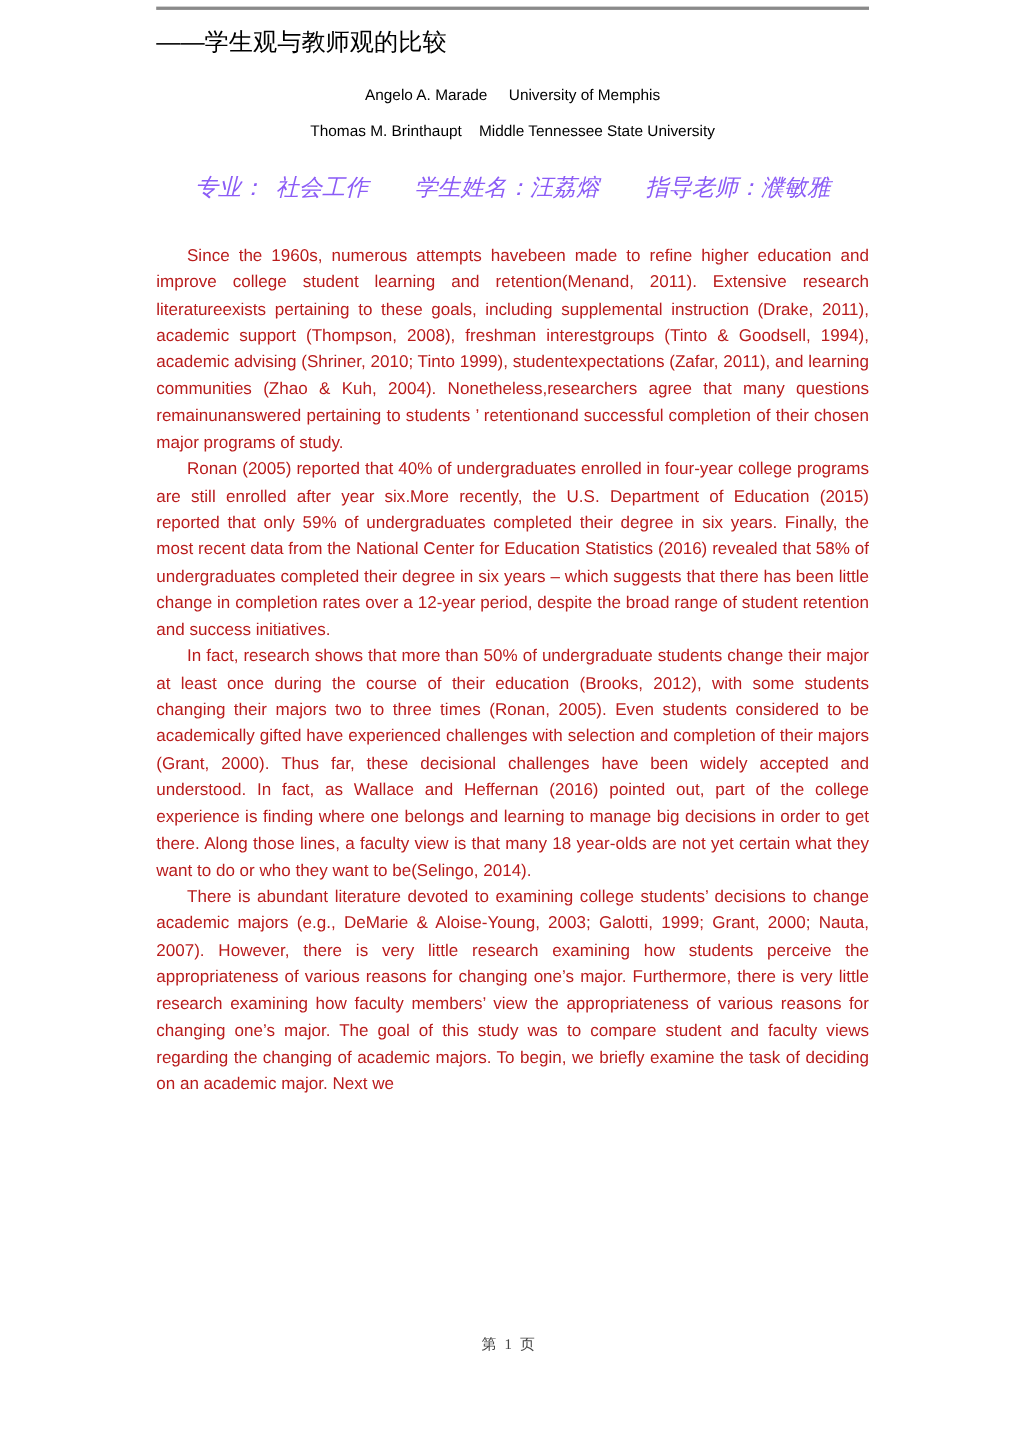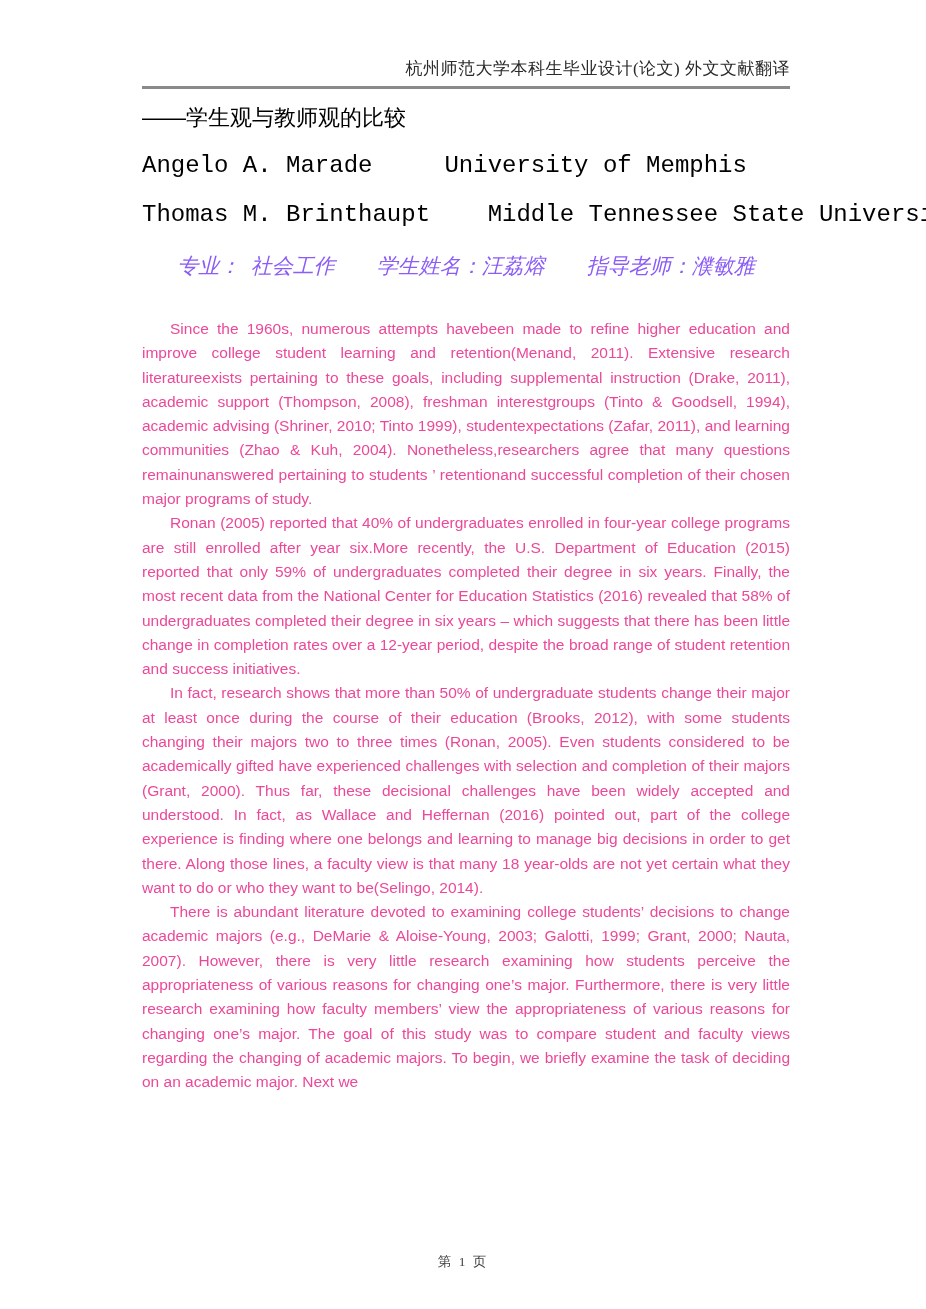"杭州师范大学本科生毕业设计(论文) 外文文献翻译" div.doc-header { html: <div>杭州师范大学本科生毕业设计(论文) 外文文献翻译</div> -> none }
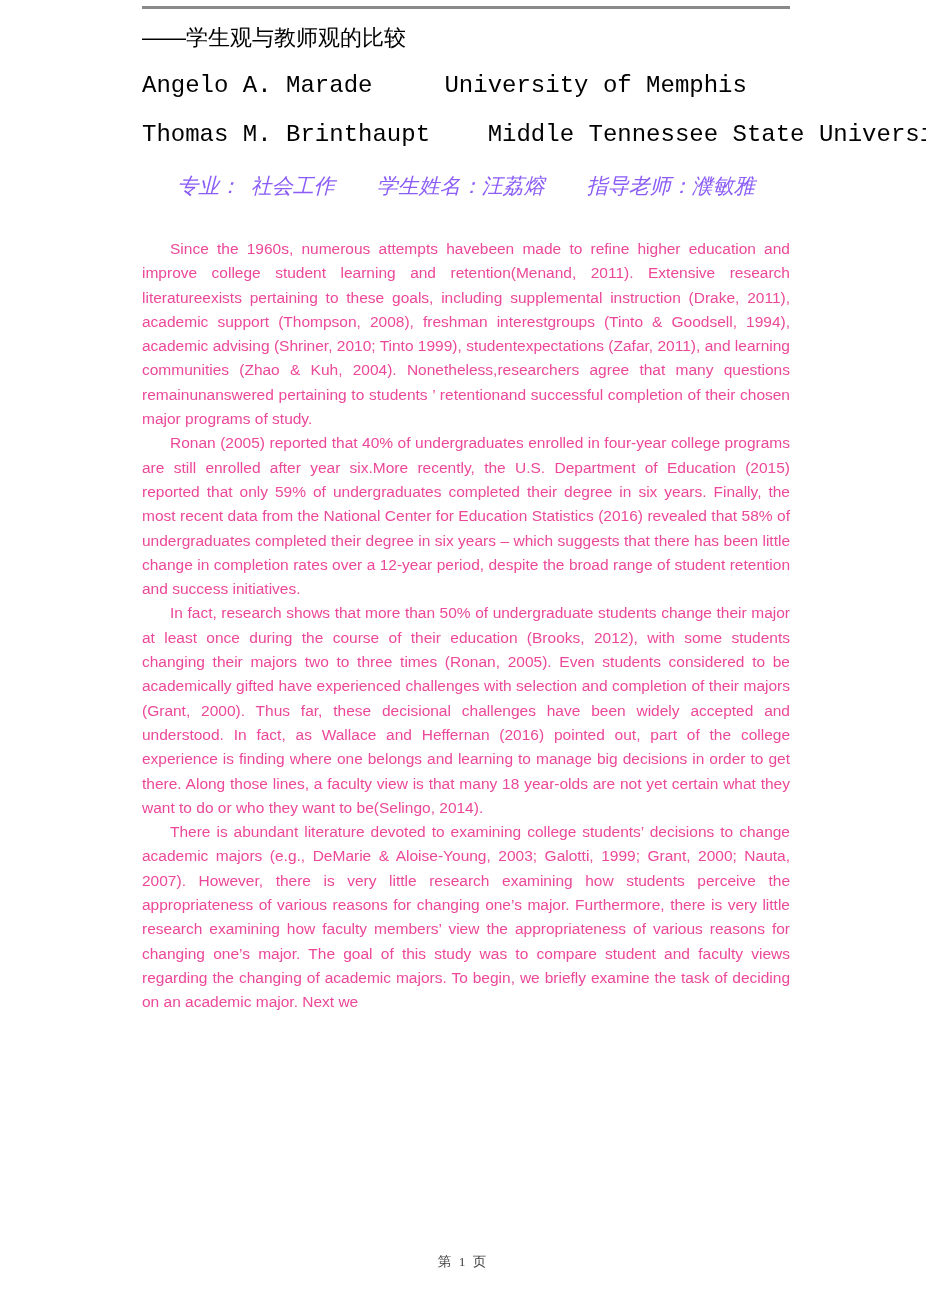"Angelo A. Marade University of" .author-line { font-family: Liberation Mono, monospace -> Liberation Sans, sans-serif; font-size: 24px -> 14px; text-align: left -> center }
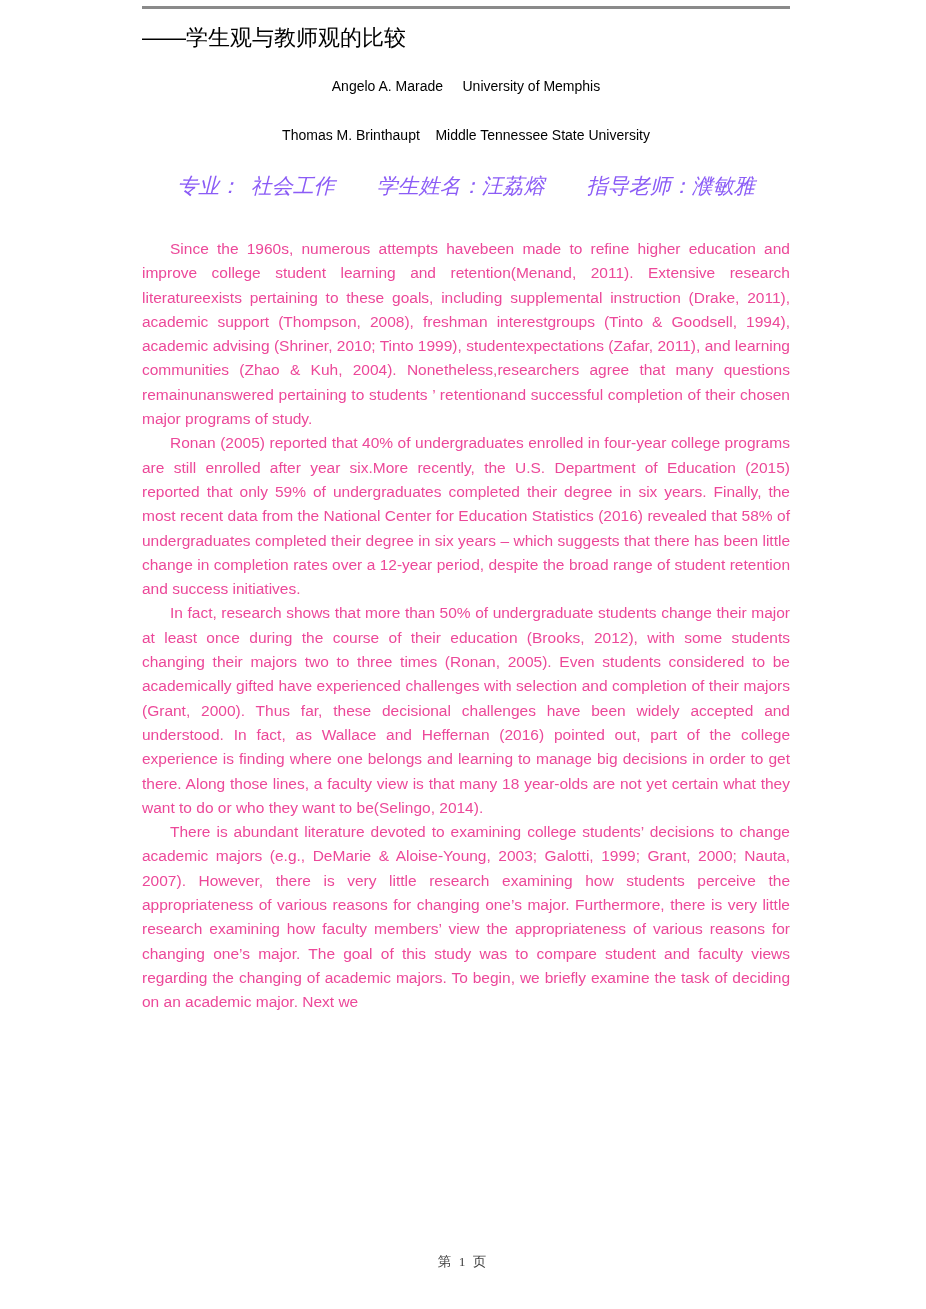"Thomas M. Brinthaupt Middle Tennessee" .author-line.second { margin-top: 25px -> 9px }
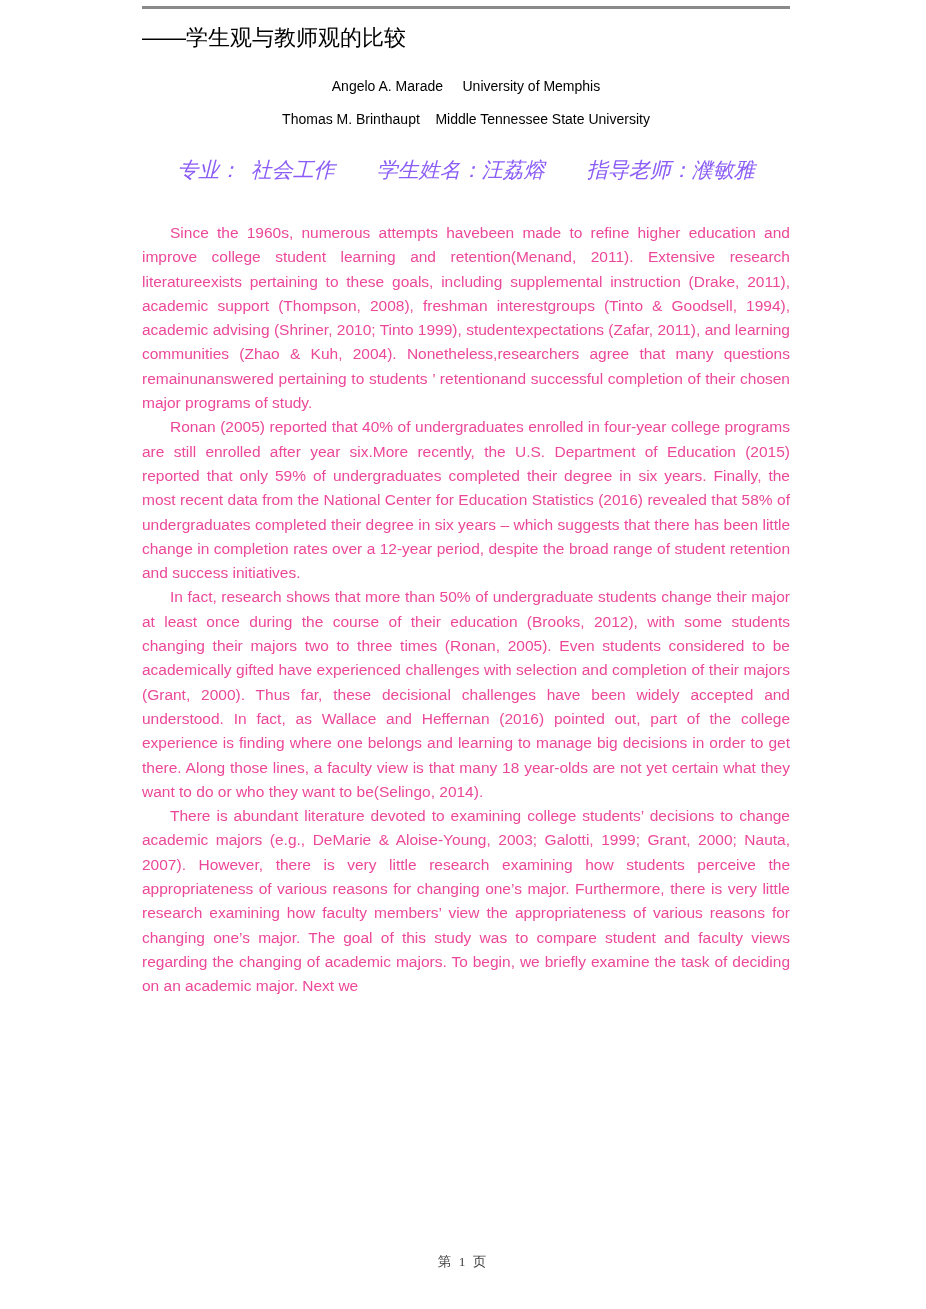"Since the 1960s, numerous attempts" .body-text { color: #ec4899 -> #b91c1c }
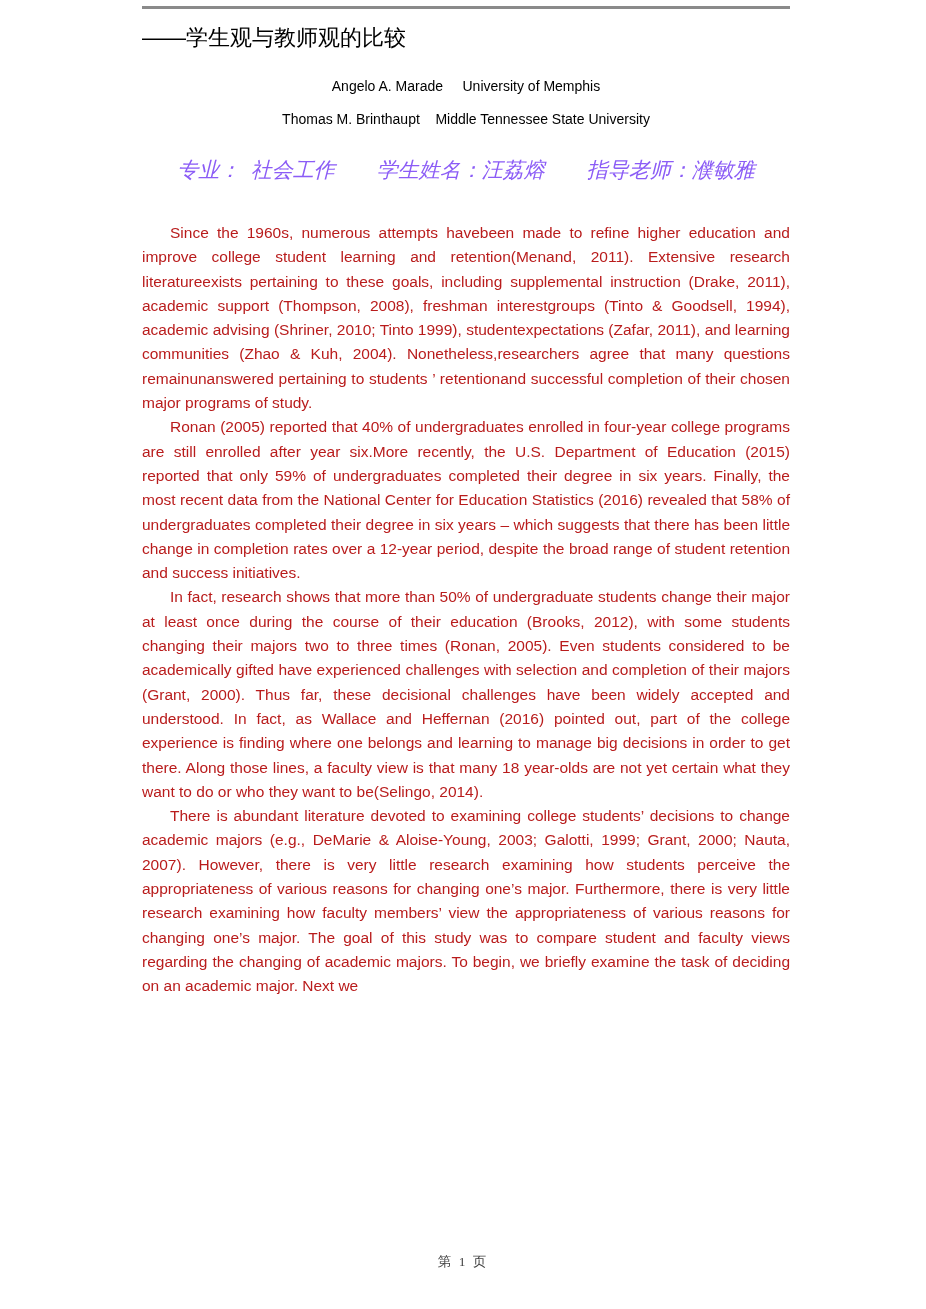"第 1 页" .doc-footer { top: 1253px -> 1213px }
